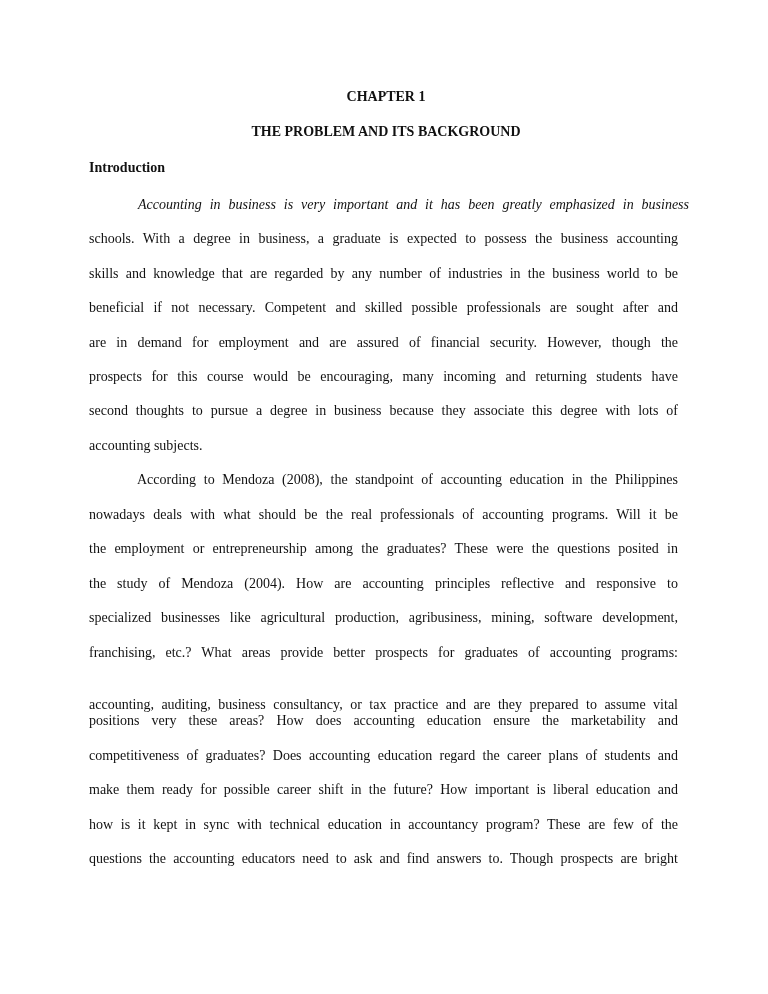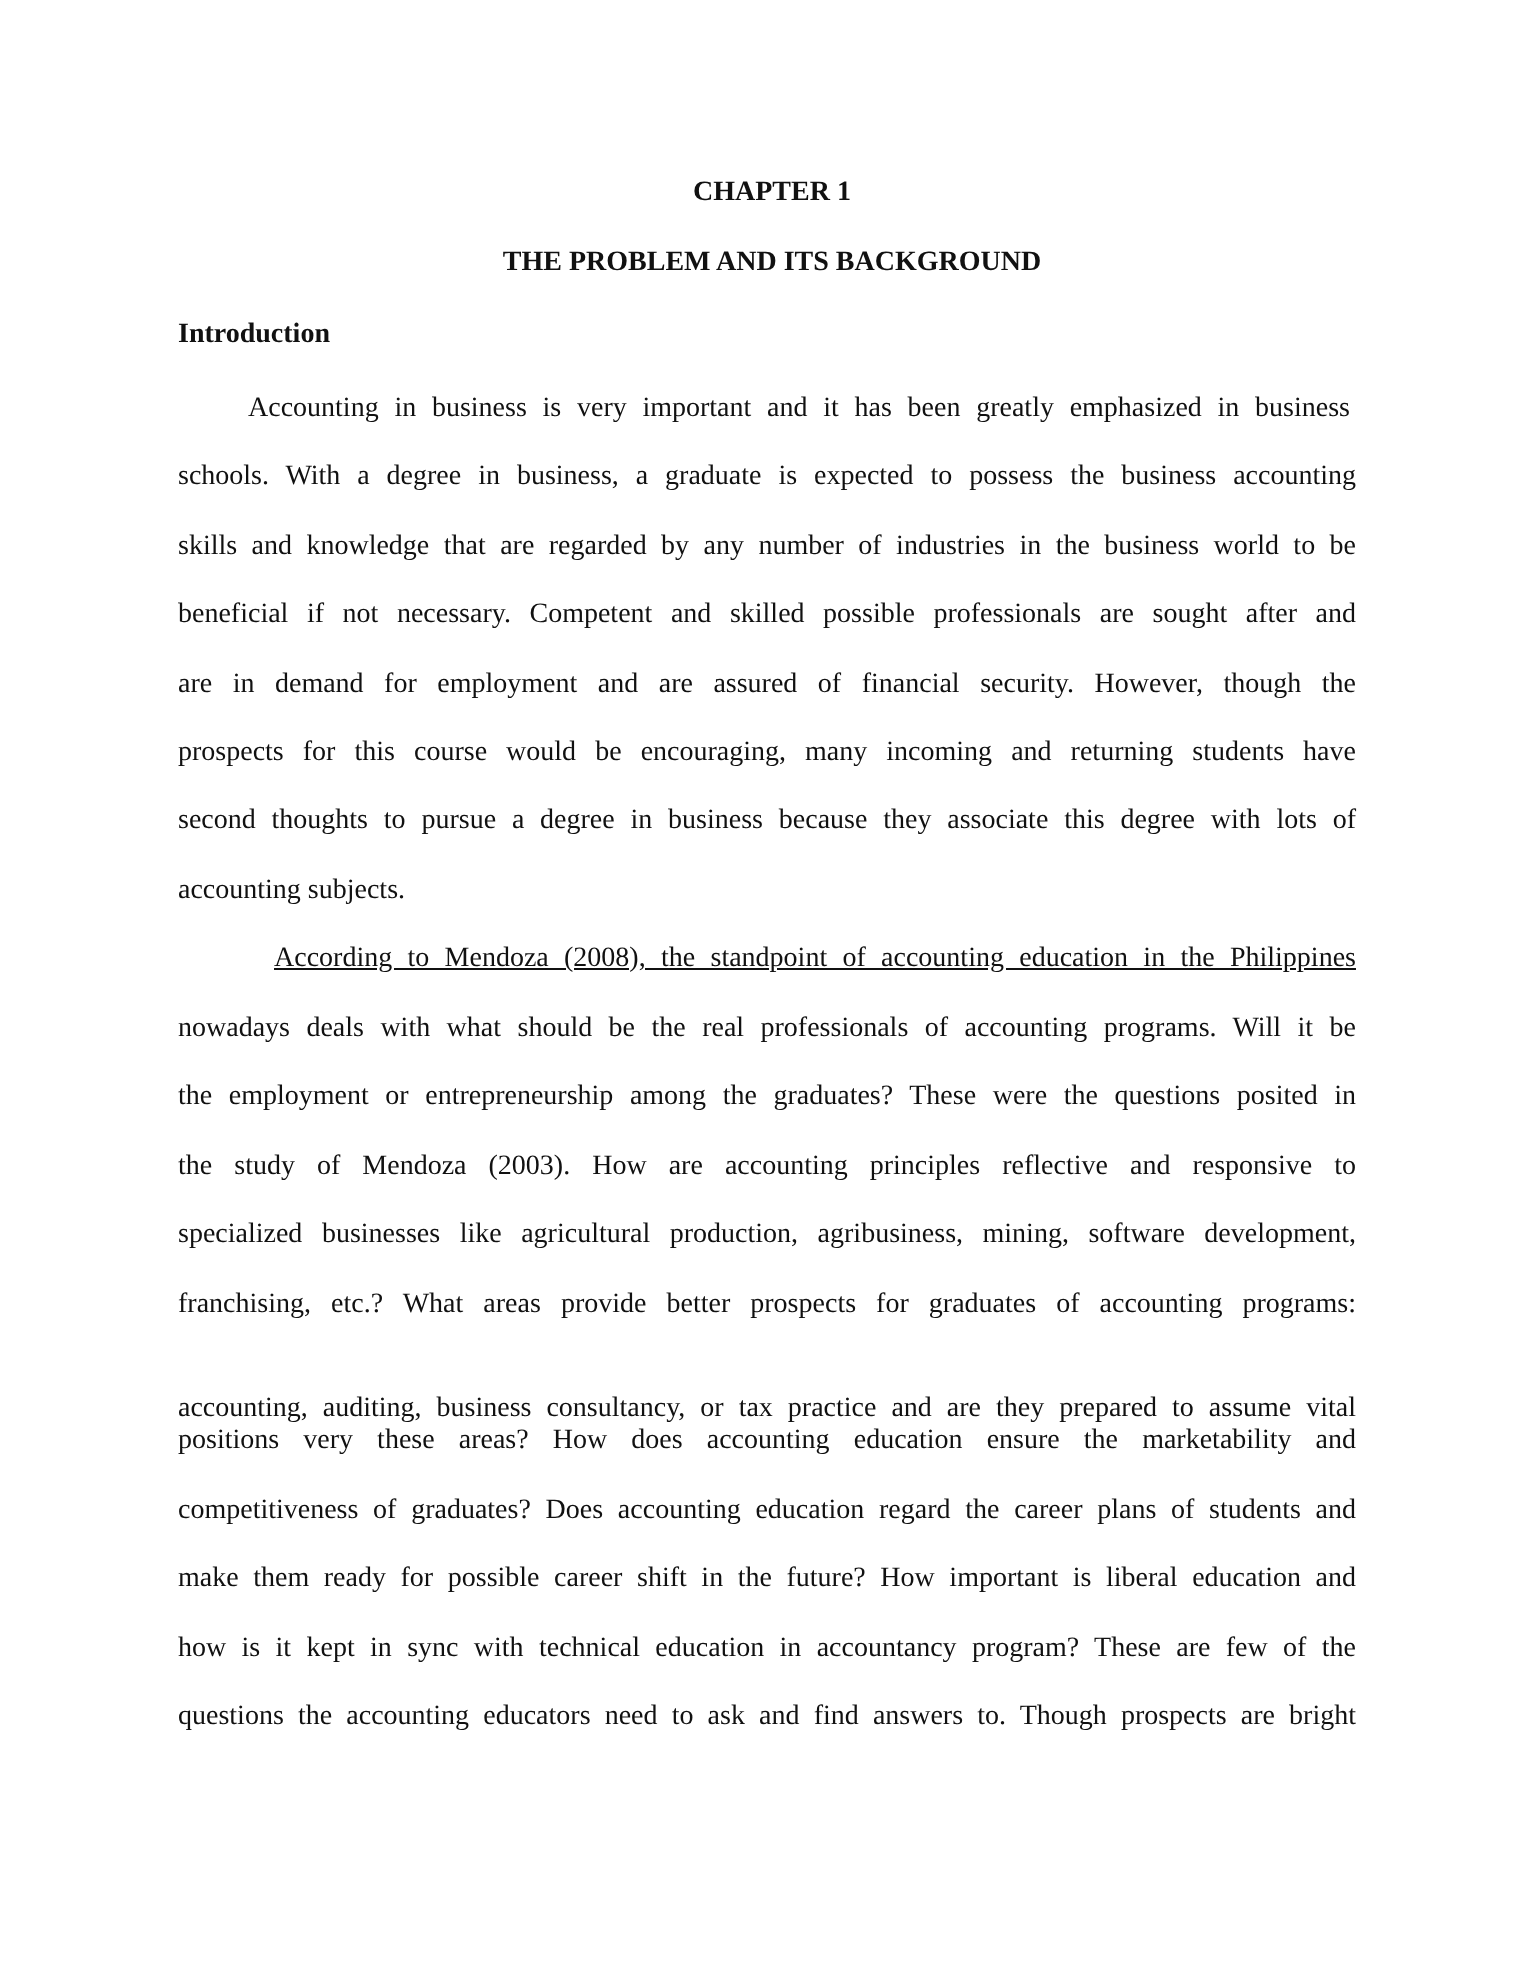"Accounting in business is very" .line.indent1 { font-style: none -> italic; left: 124px -> 138px }
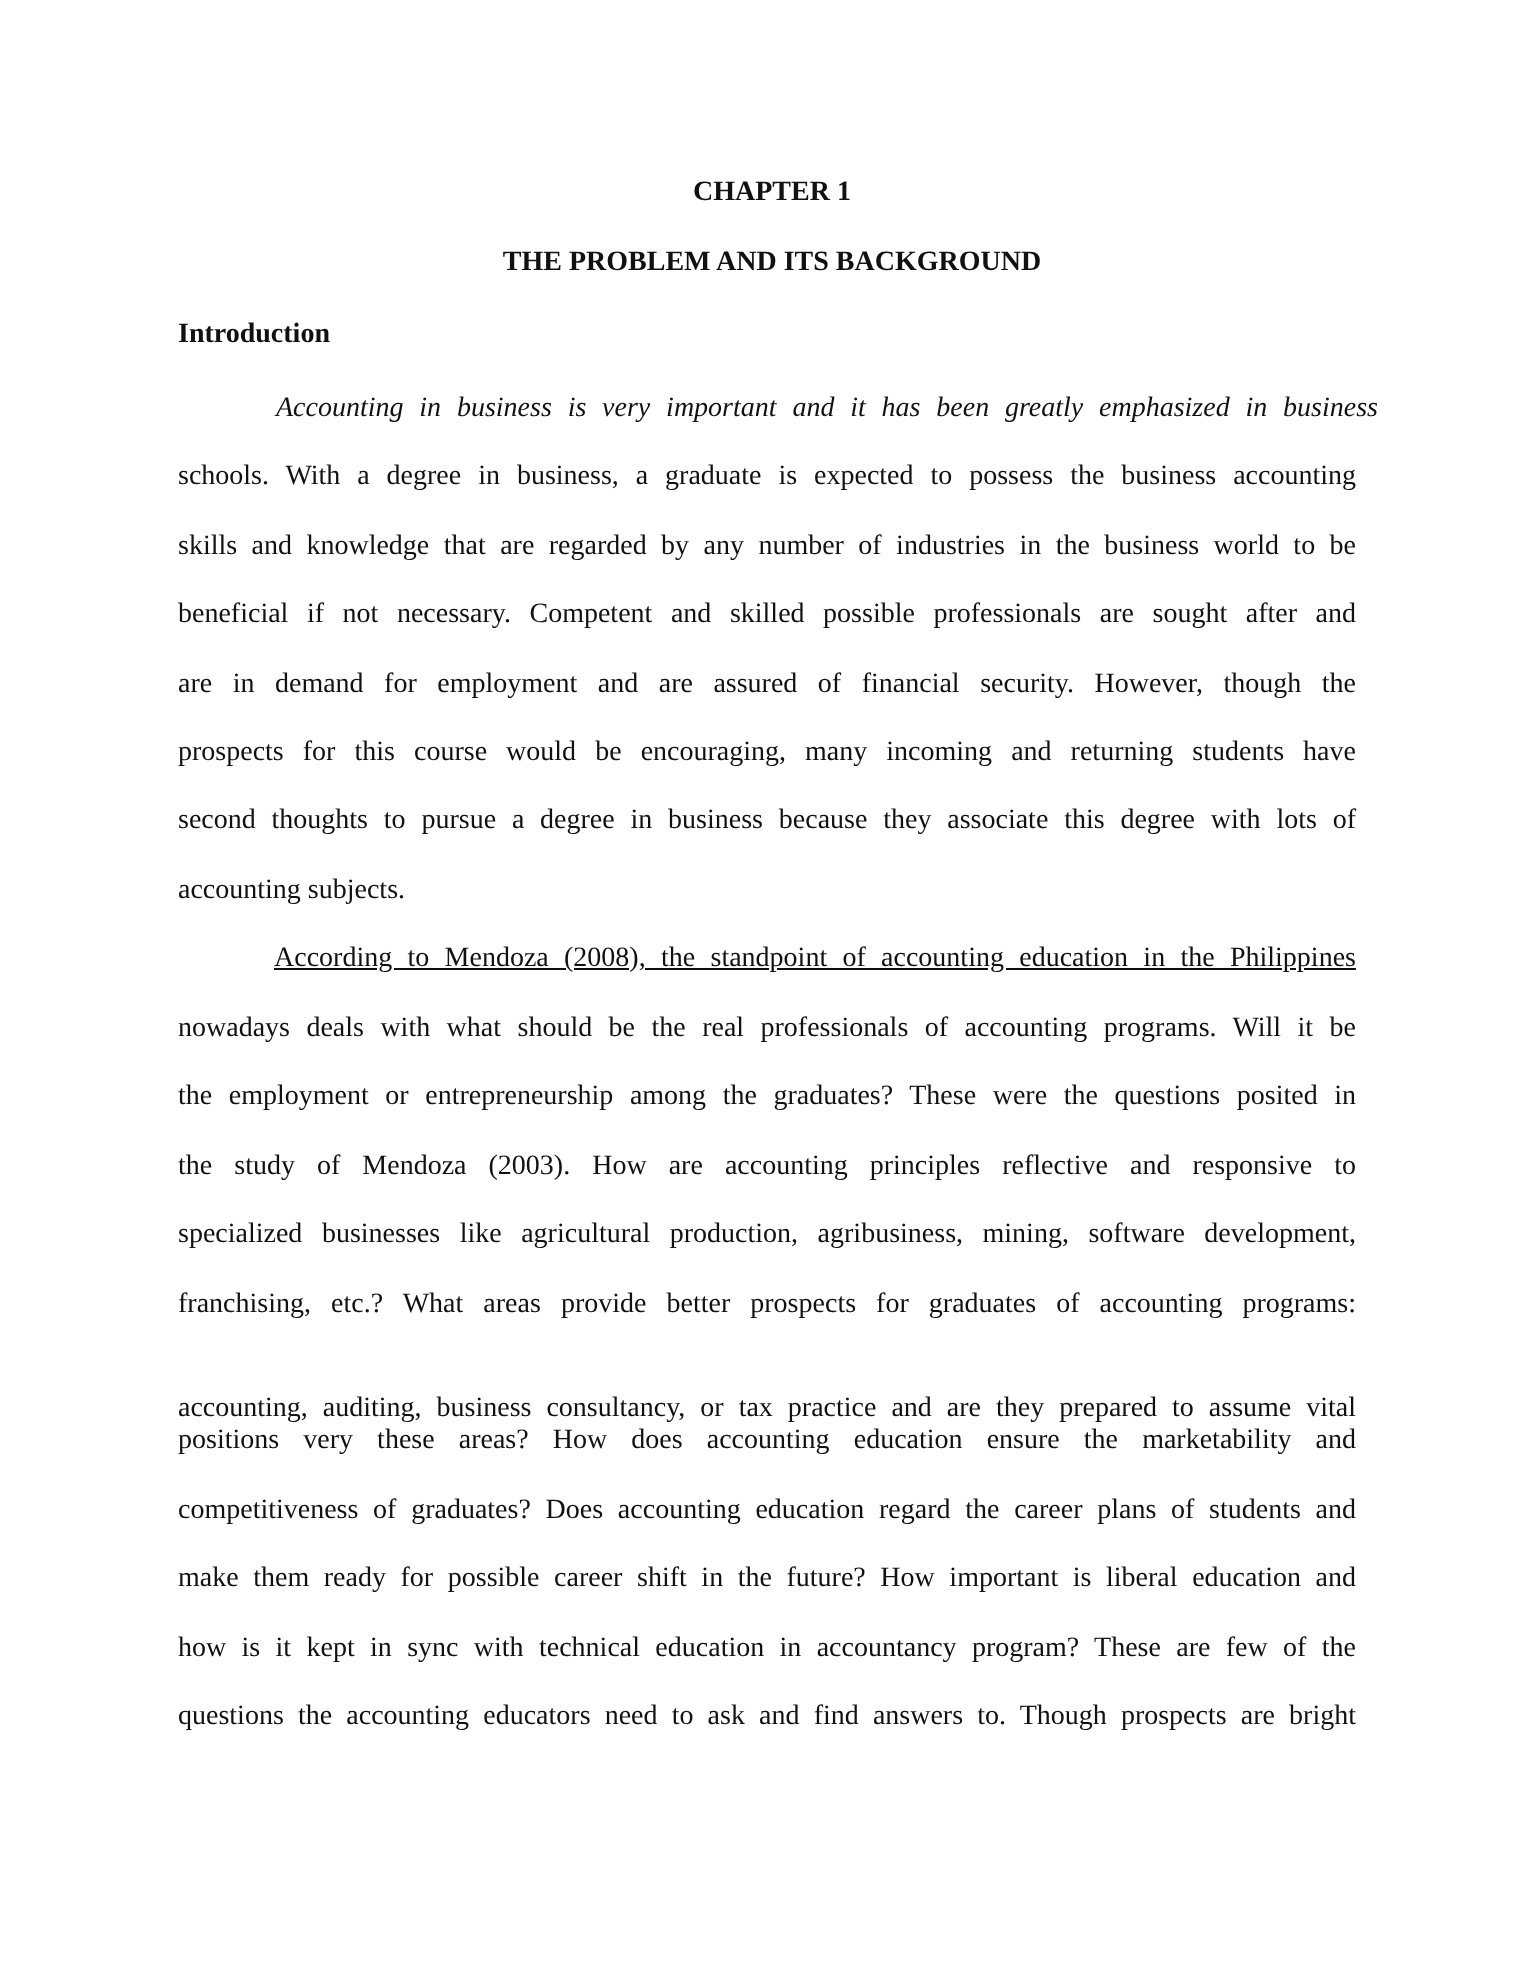"According to Mendoza (2008), the" .line.indent2 { text-decoration: underline -> none }
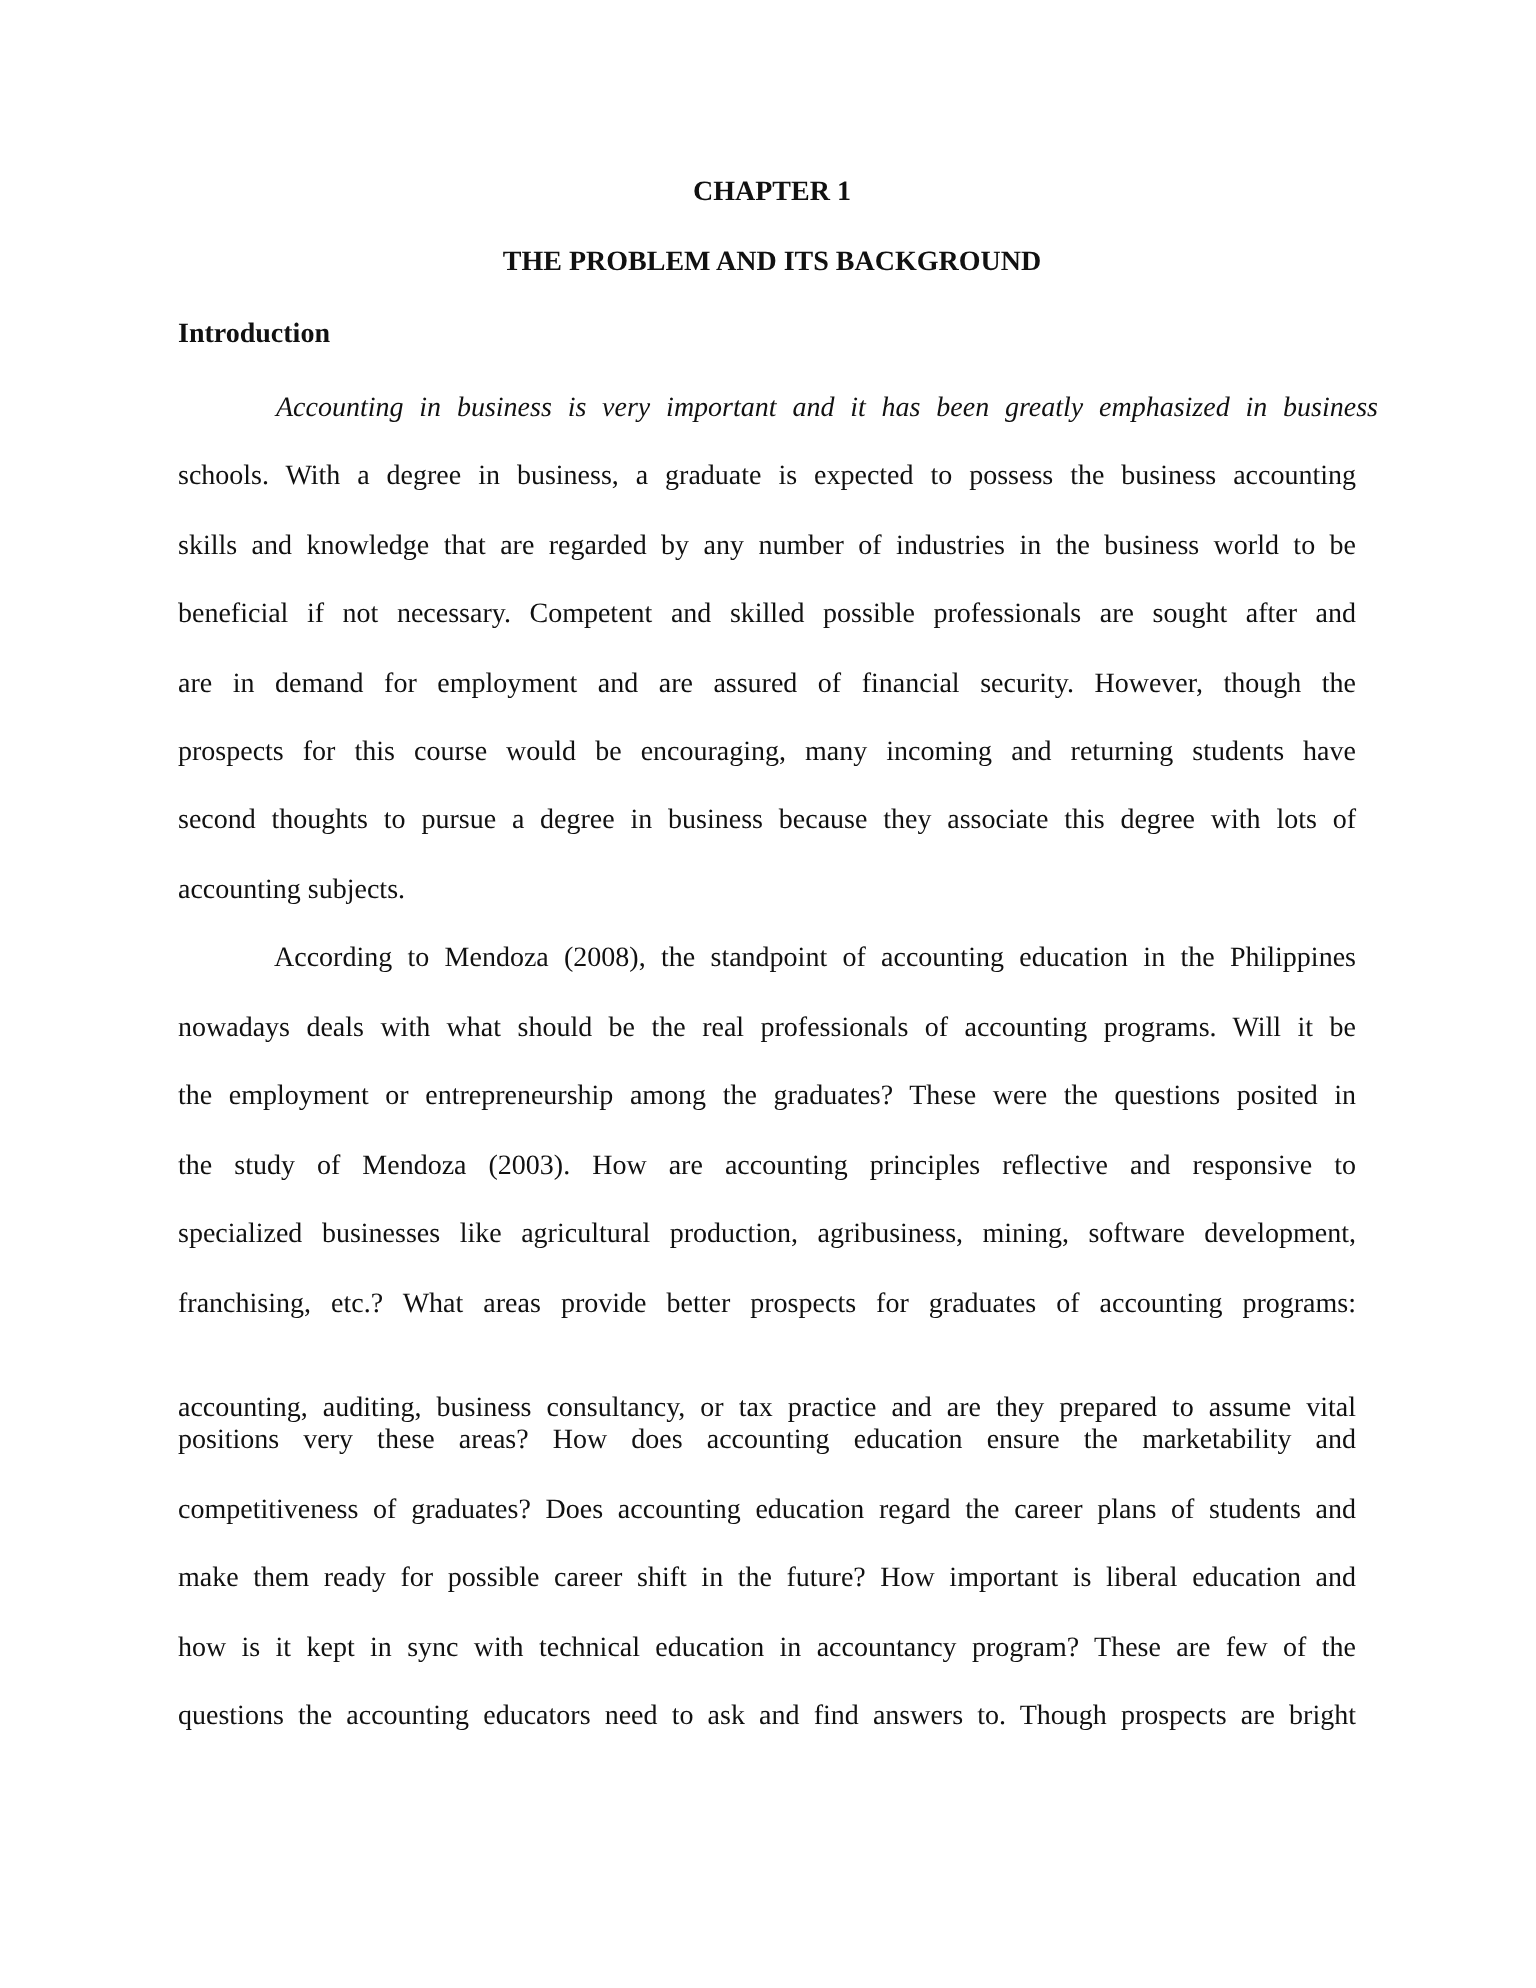"the study of Mendoza (2003)." div.line { text: 2003 -> 2004 }
